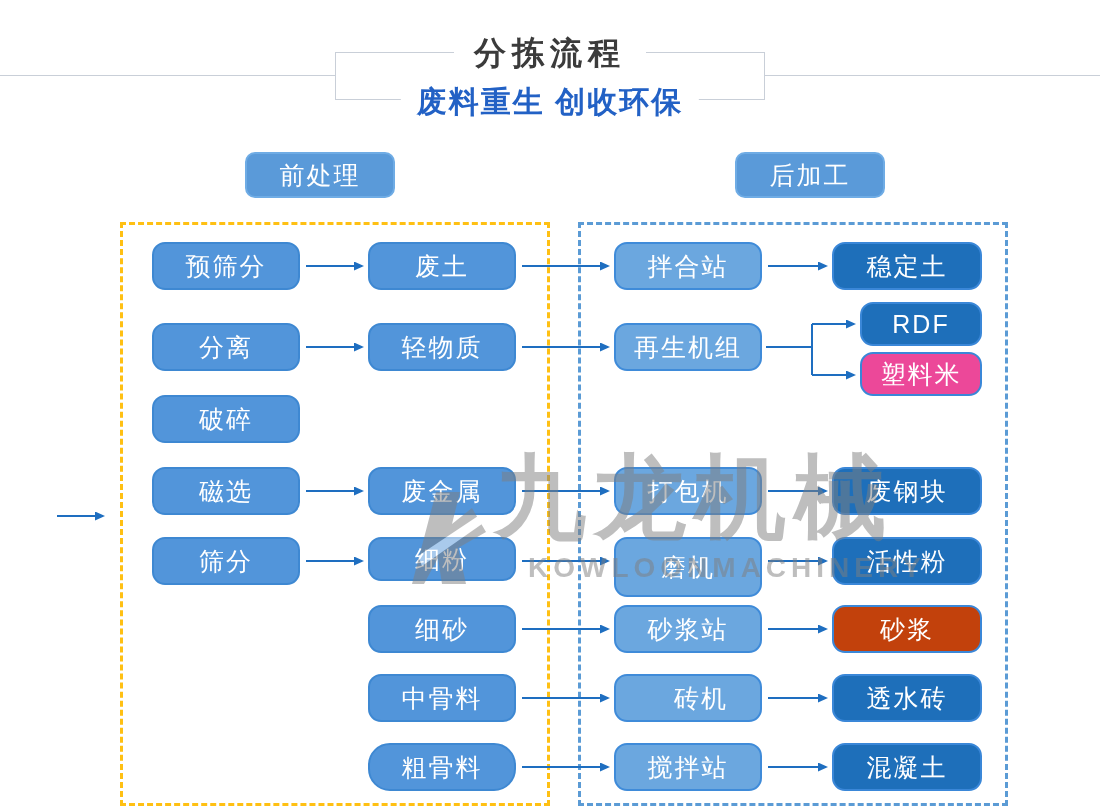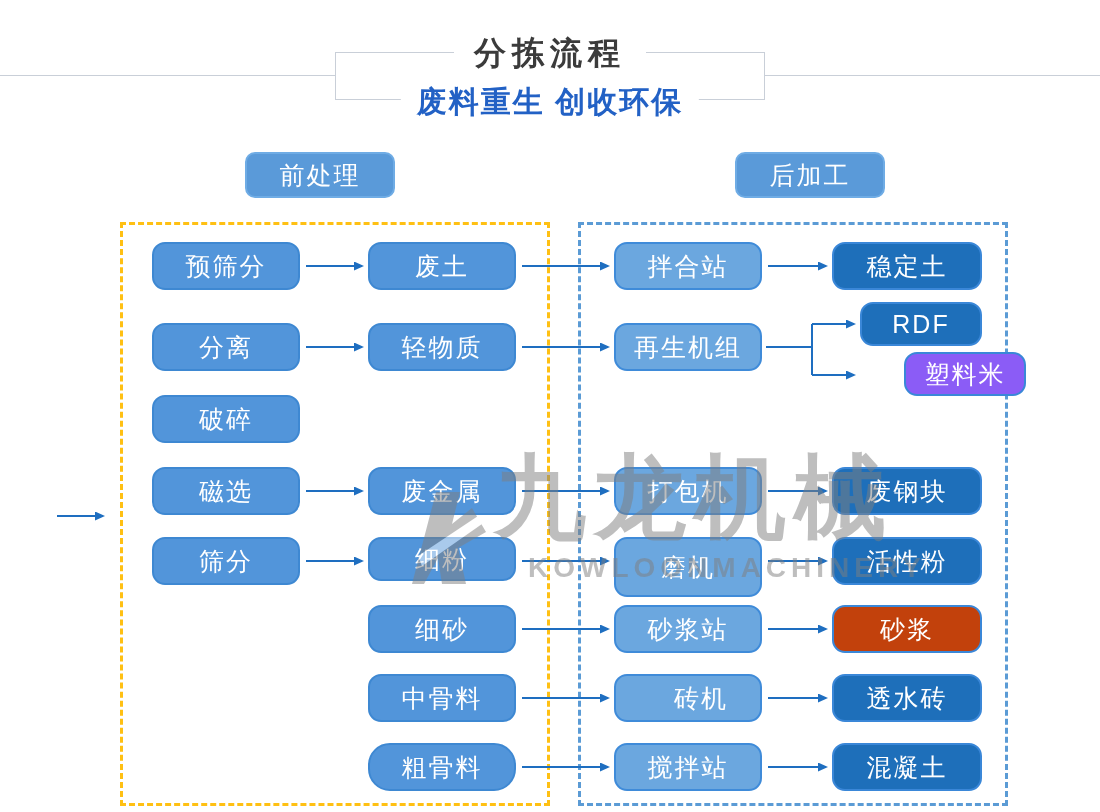"塑料米" div.node { background: #8b5cf6 -> #ec4899; margin-left: 44px -> none }
